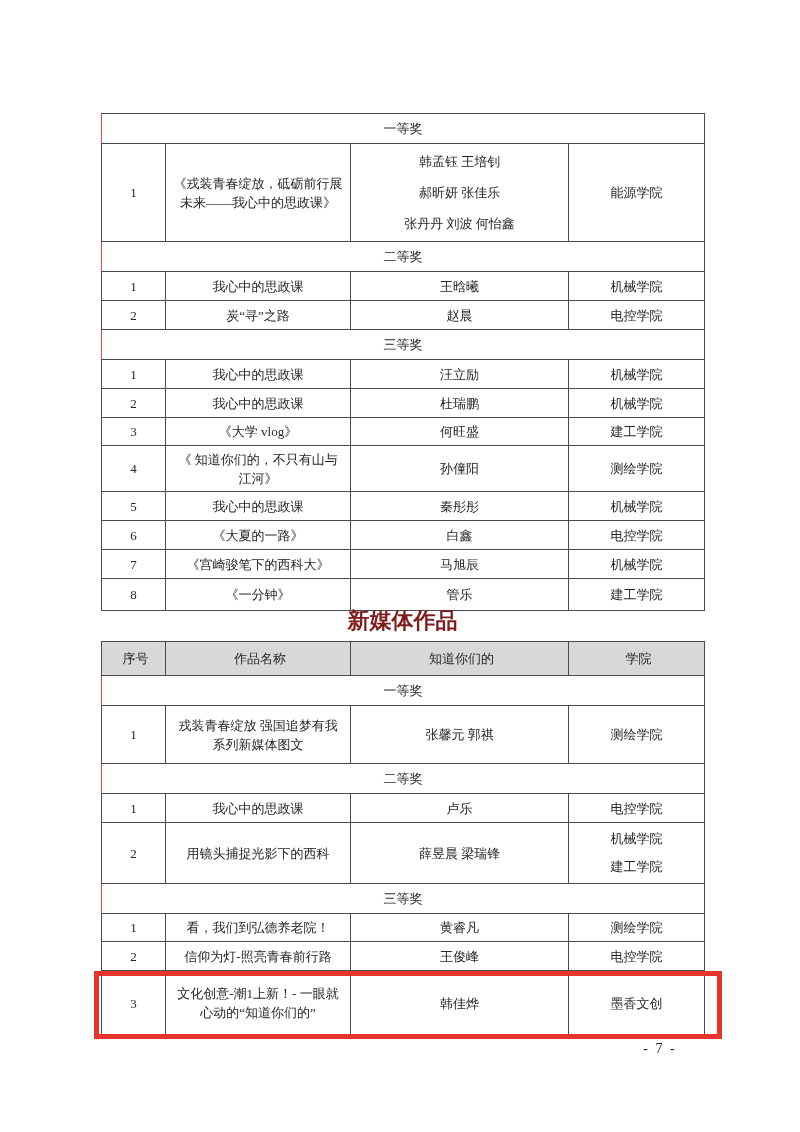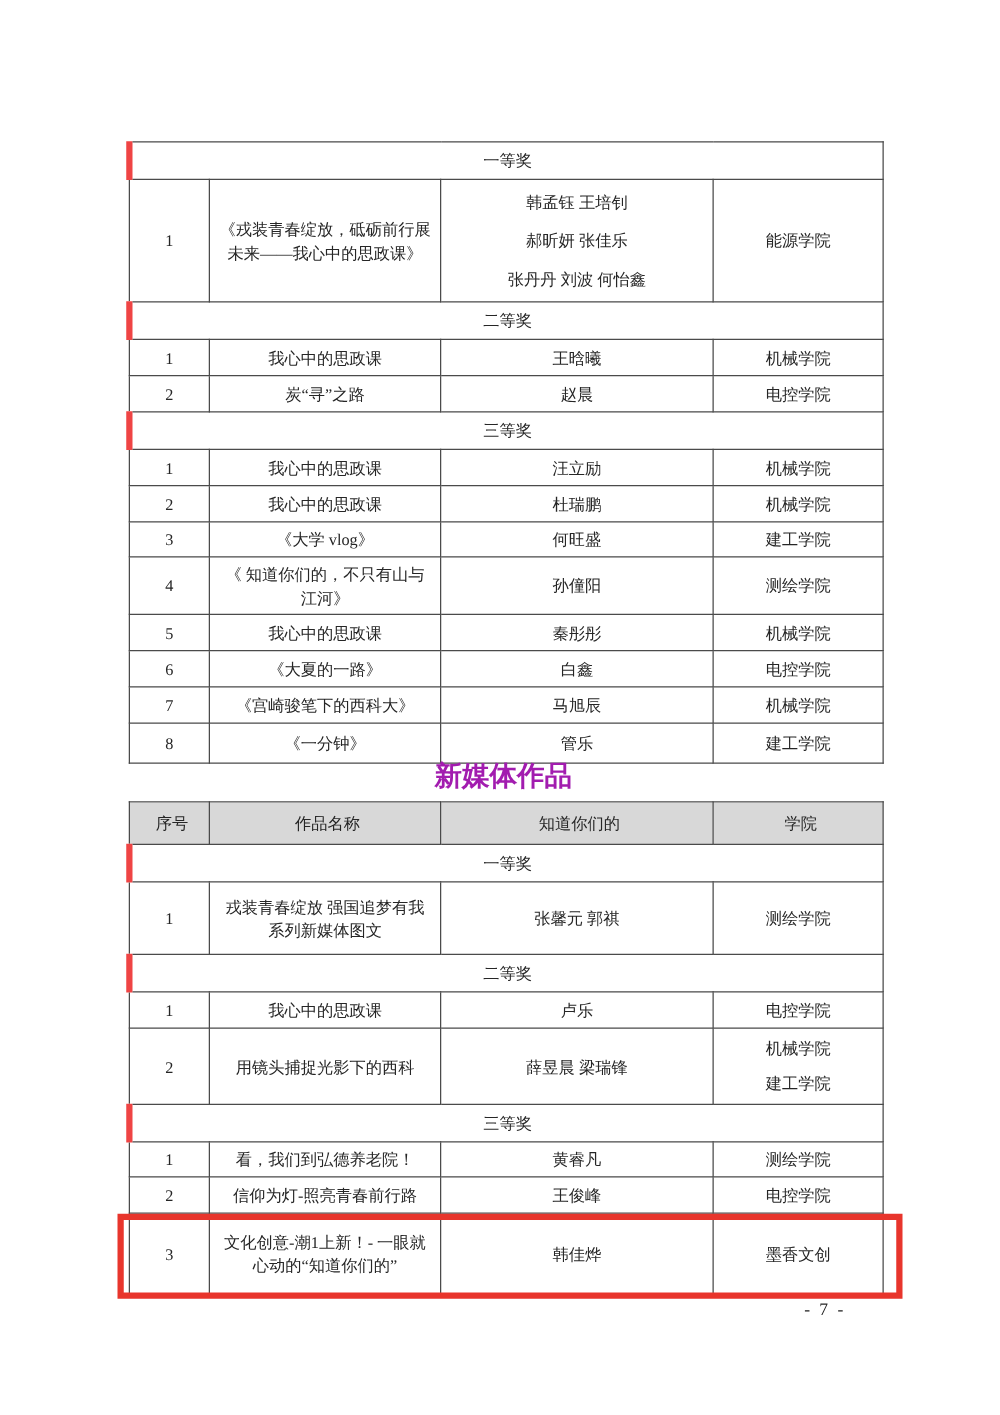"一等奖" .prize td { border-left: 5px solid #ef4444 -> 1px solid #ef4444 }
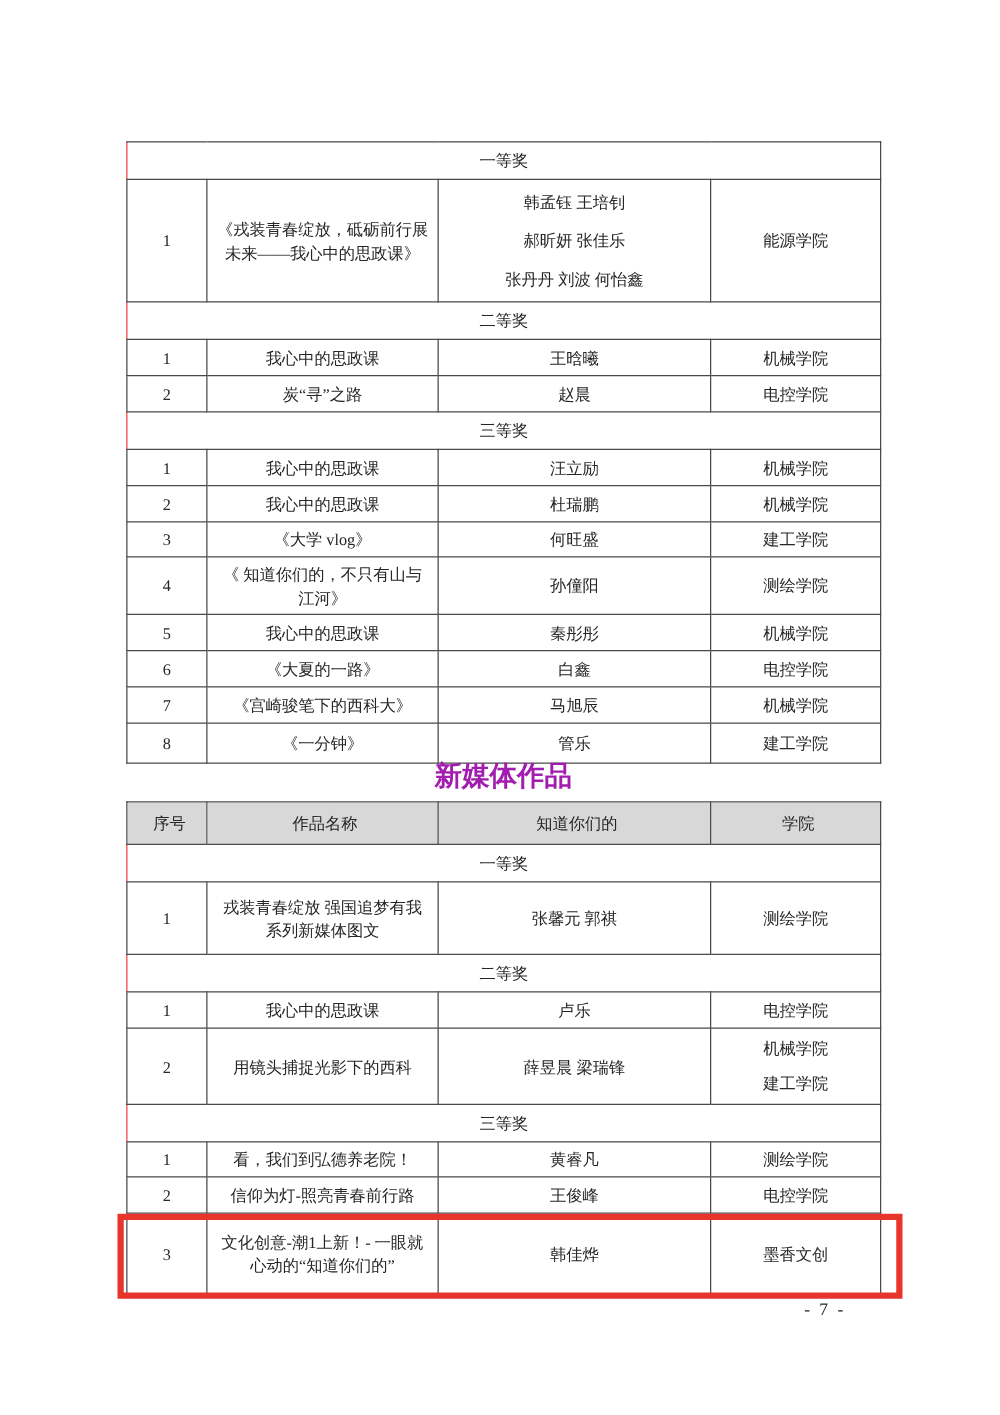"新媒体作品" .section-title { color: #a21caf -> #7f1d1d }
